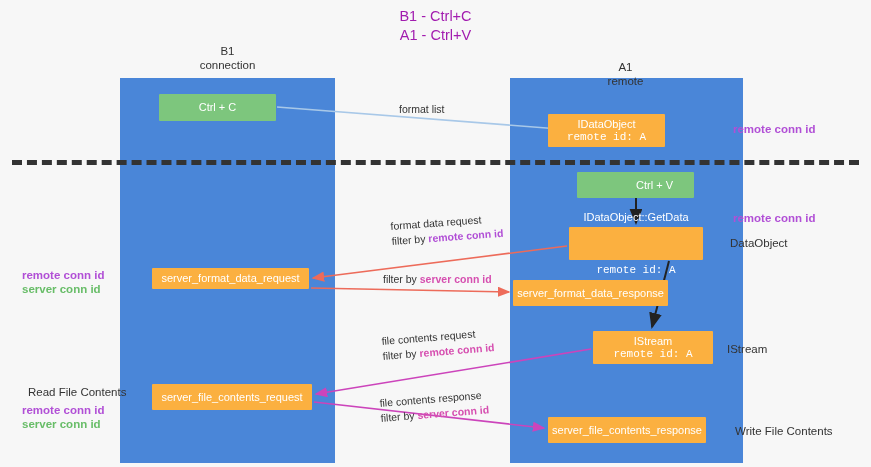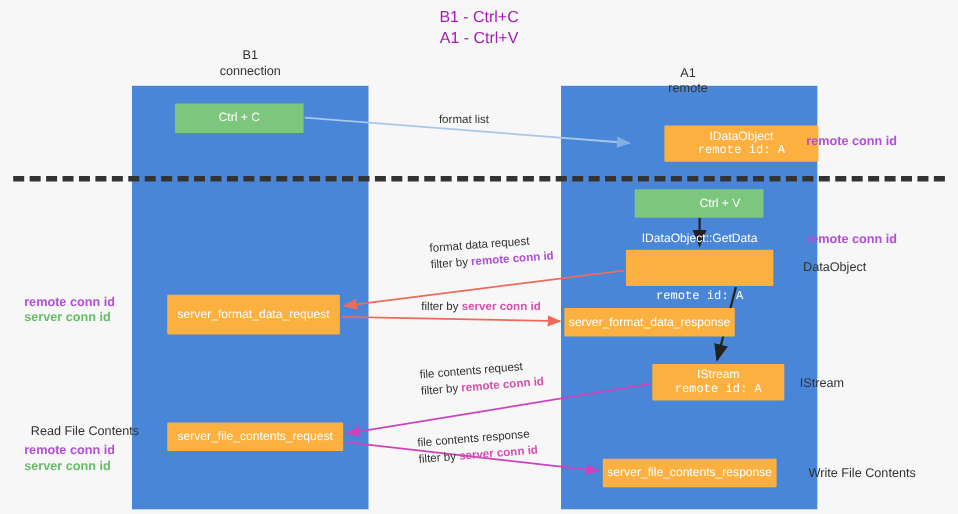"IDataObject" #n-dataobj { left: 604px -> 548px; width: 140px -> 117px }
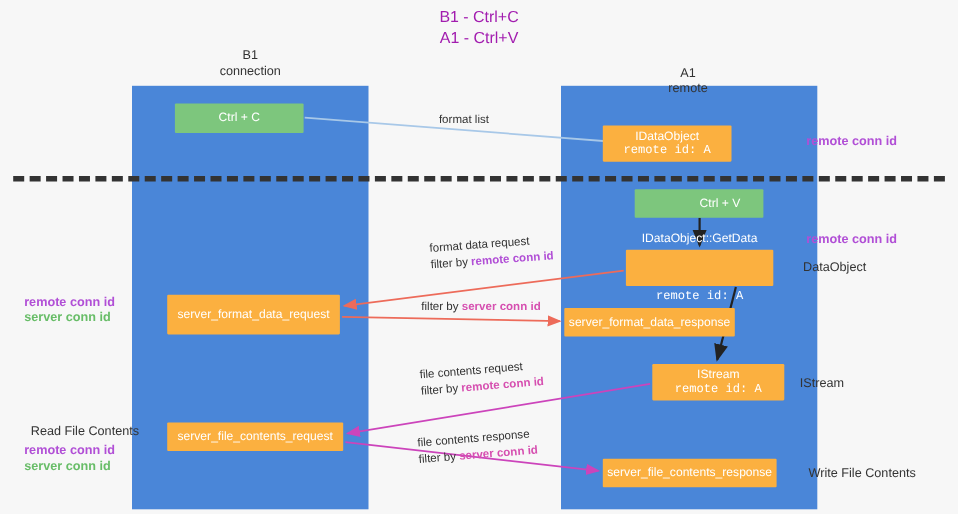"server_format_data_request" #n-sfdreq { height: 36px -> 21px }
